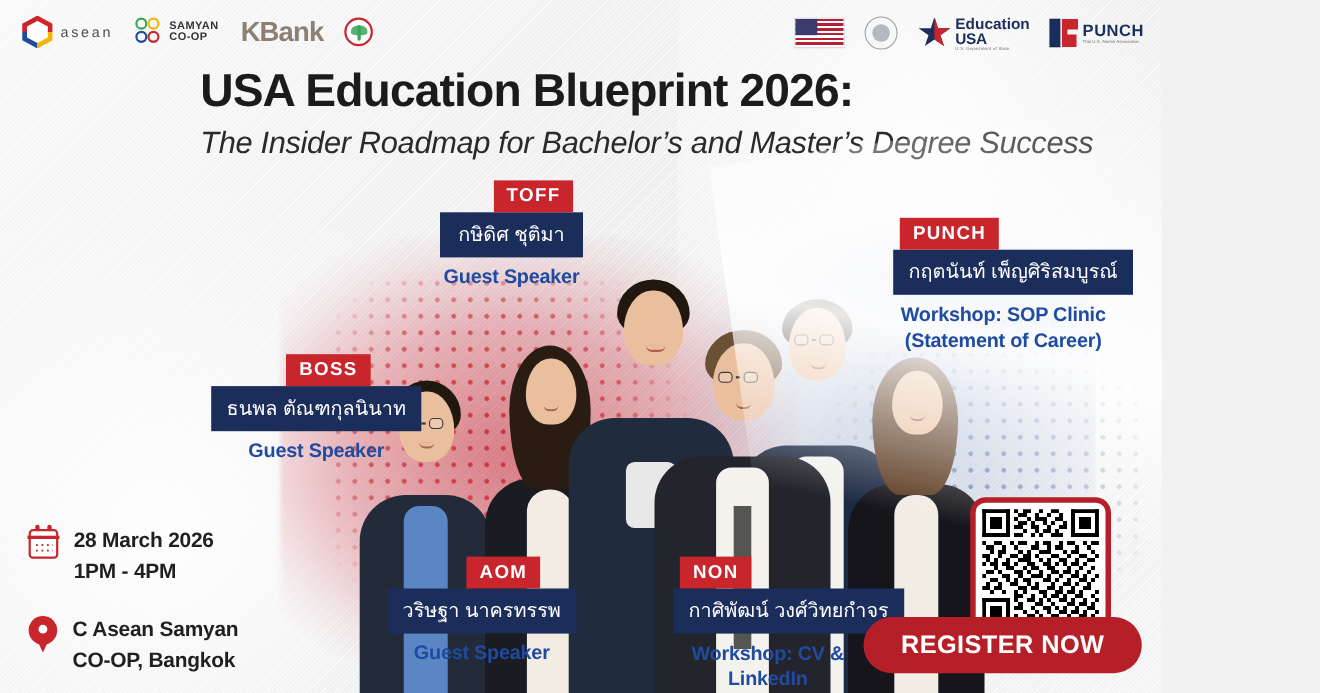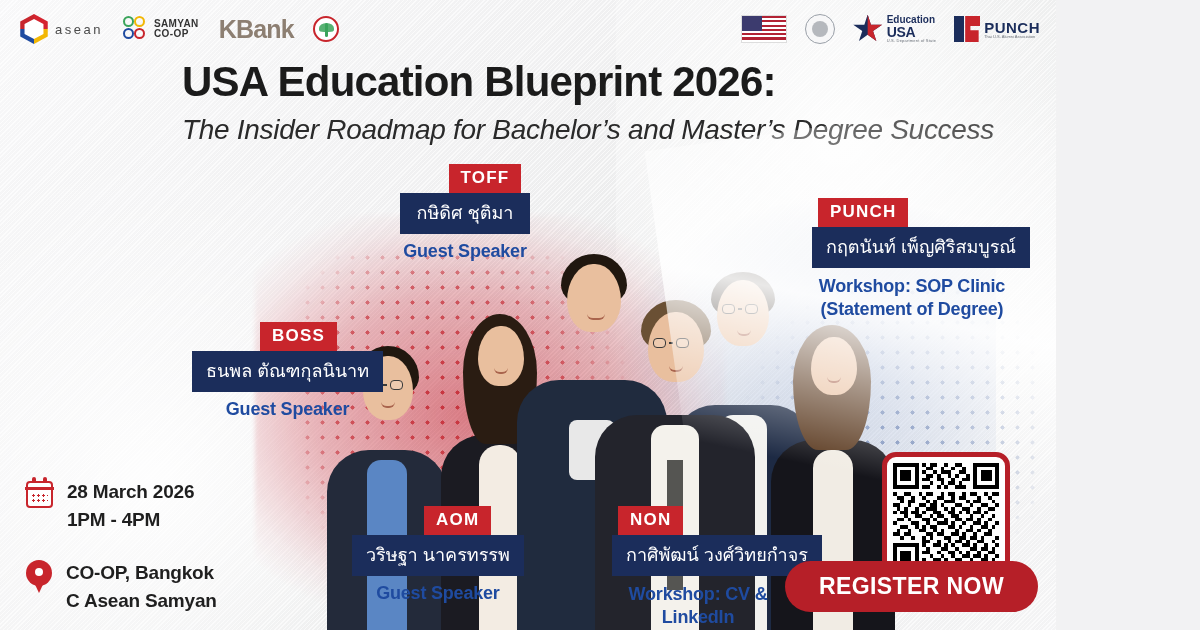"Education" .eduusa-text .e1 { font-size: 10px -> 14px }
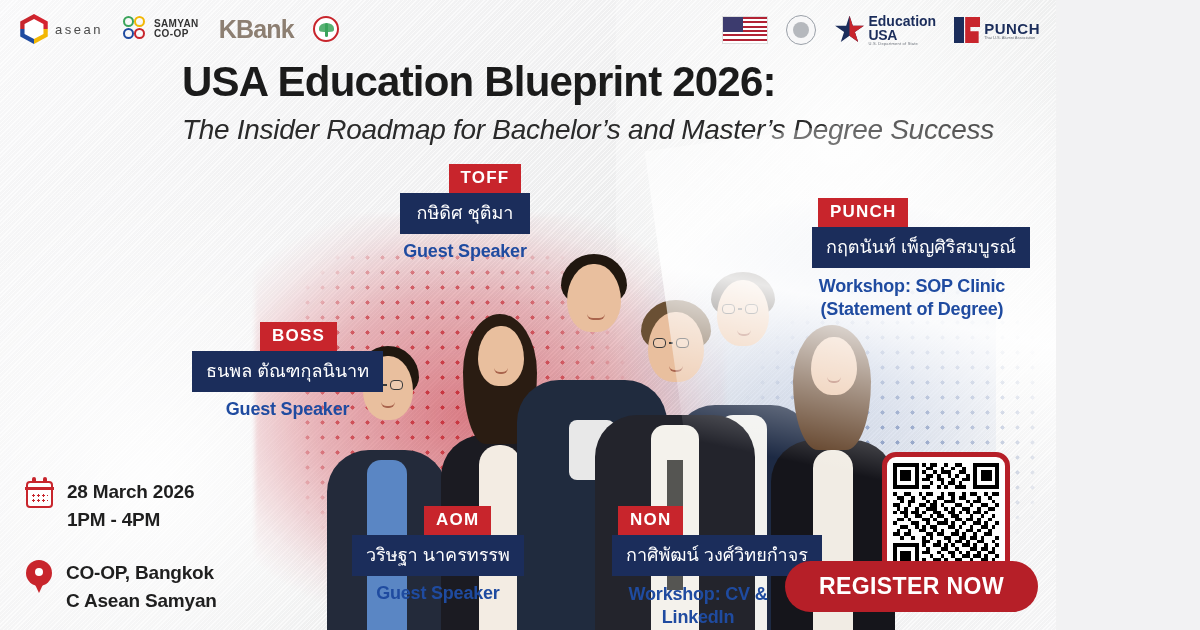"Workshop: SOP Clinic (Statement of" span.role { text: Degree -> Career }
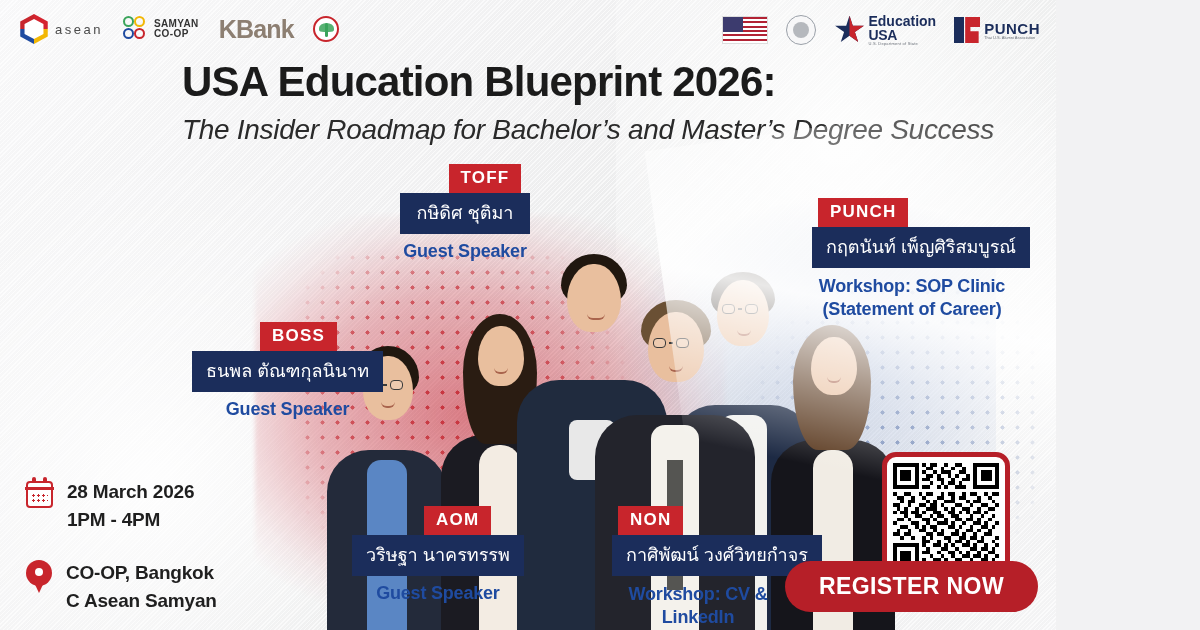"CO-OP, Bangkok" div { order: before "C Asean Samyan" -> after "C Asean Samyan" }
